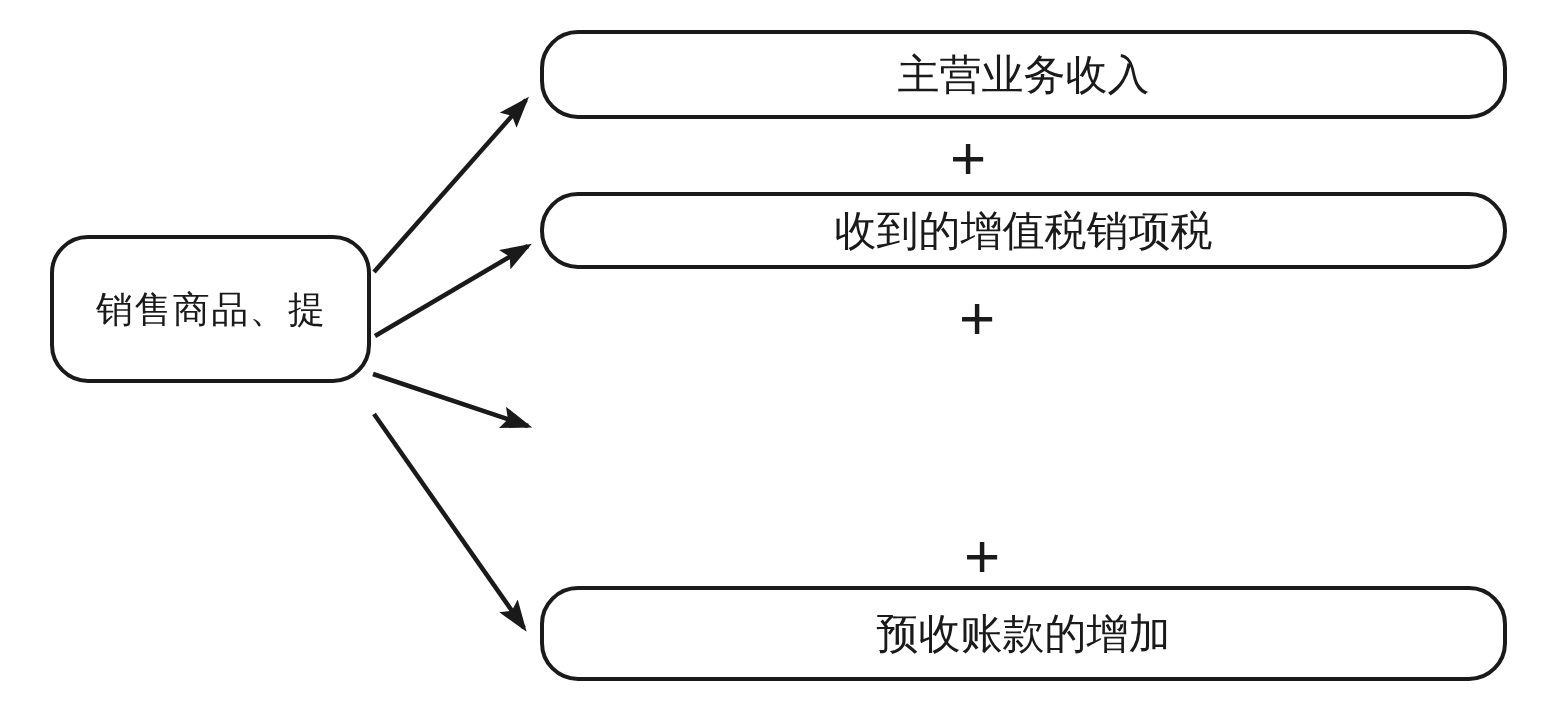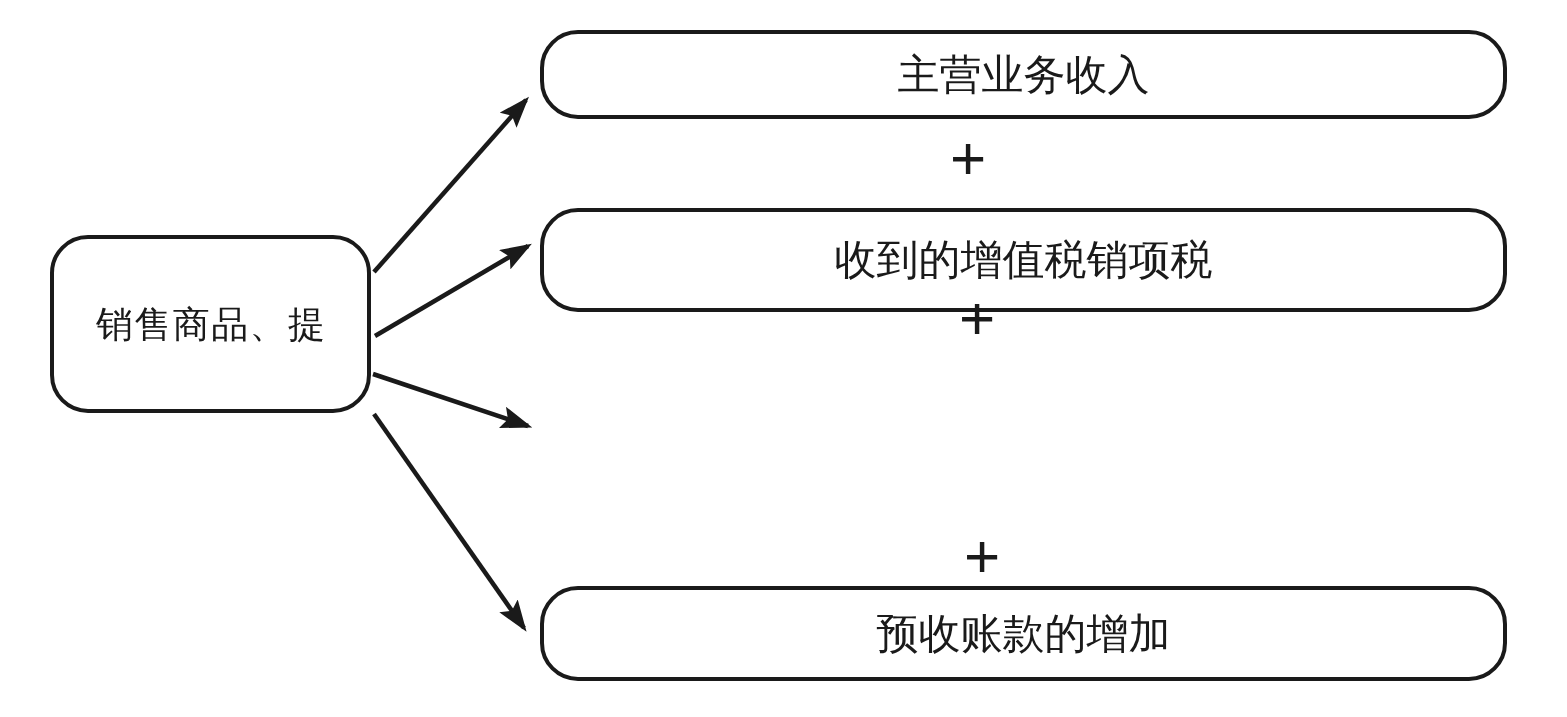"收到的增值税销项税" .t2 { height: 104px -> 77px; top: 208px -> 192px }
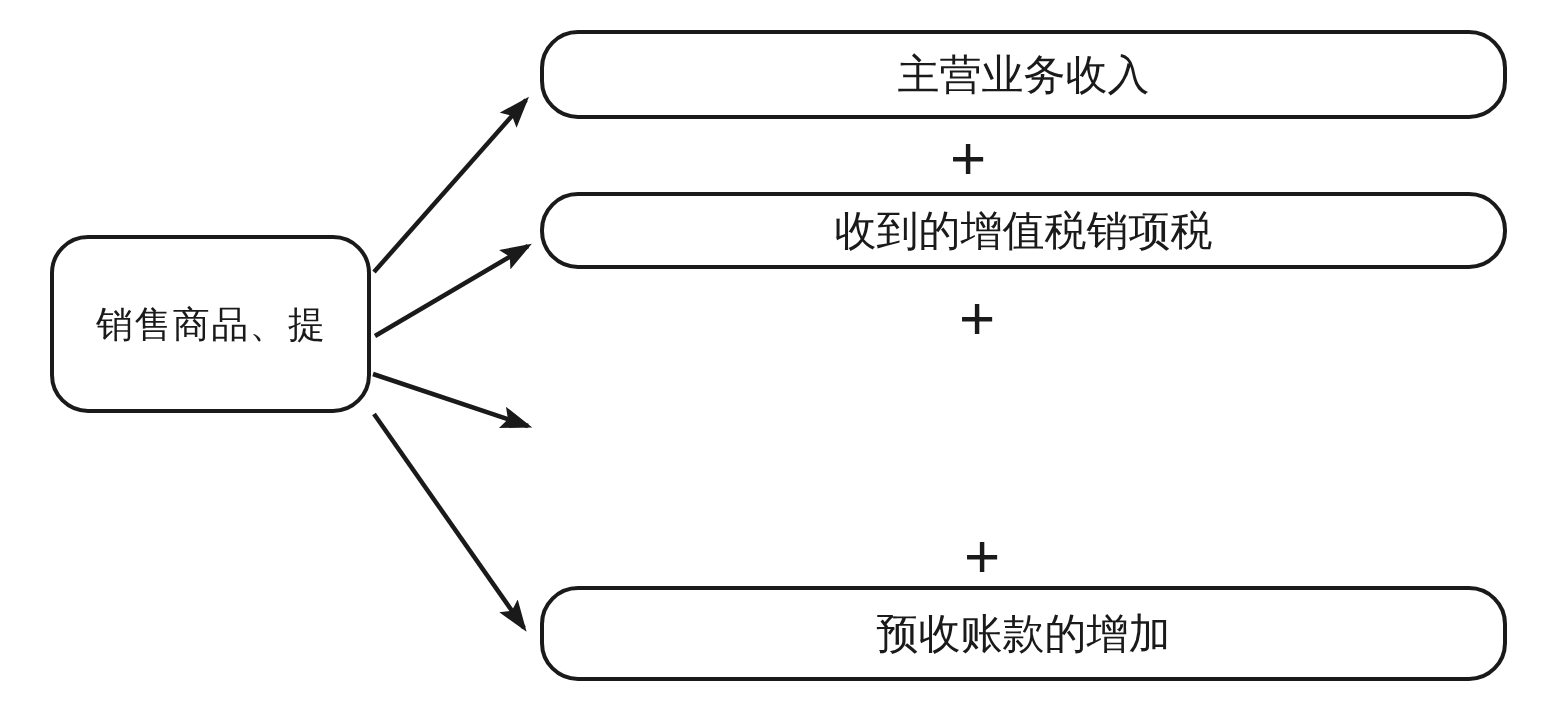"销售商品、提" .source-box { height: 178px -> 148px }
